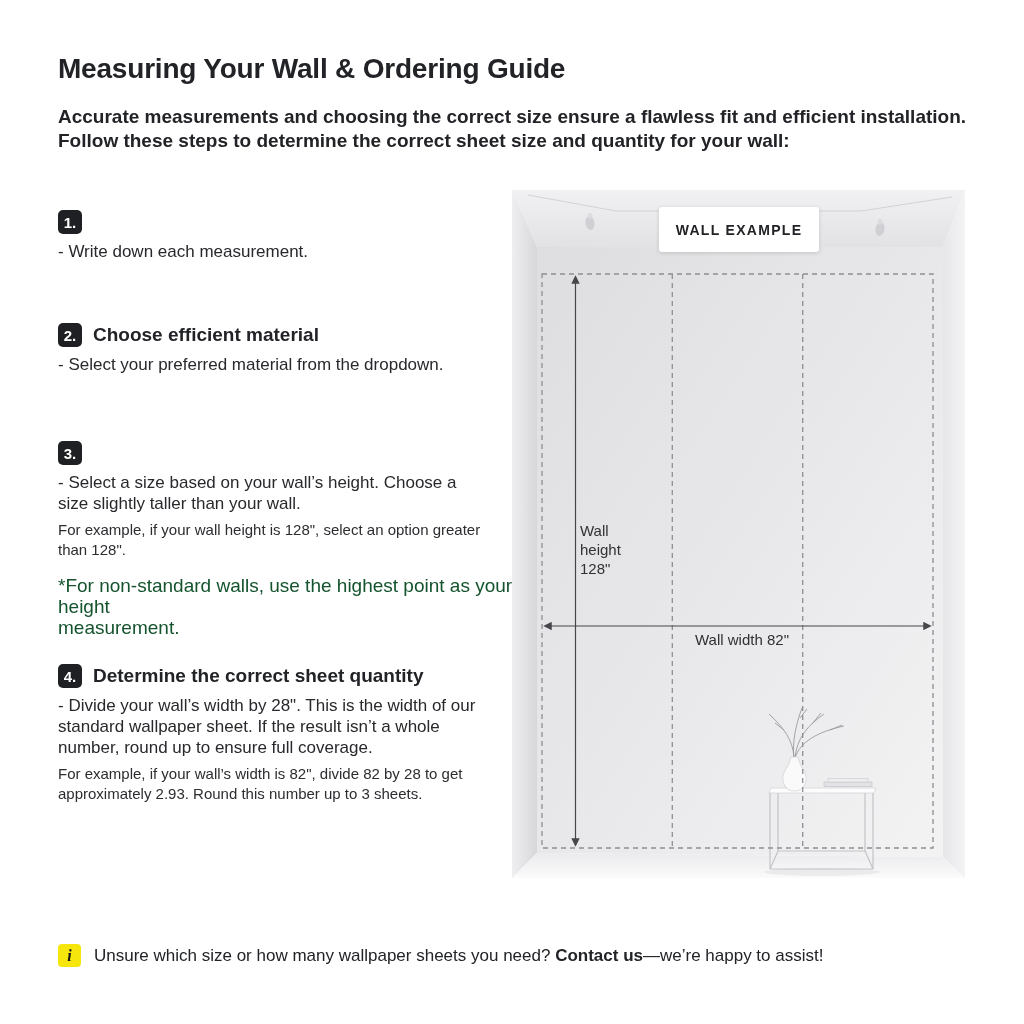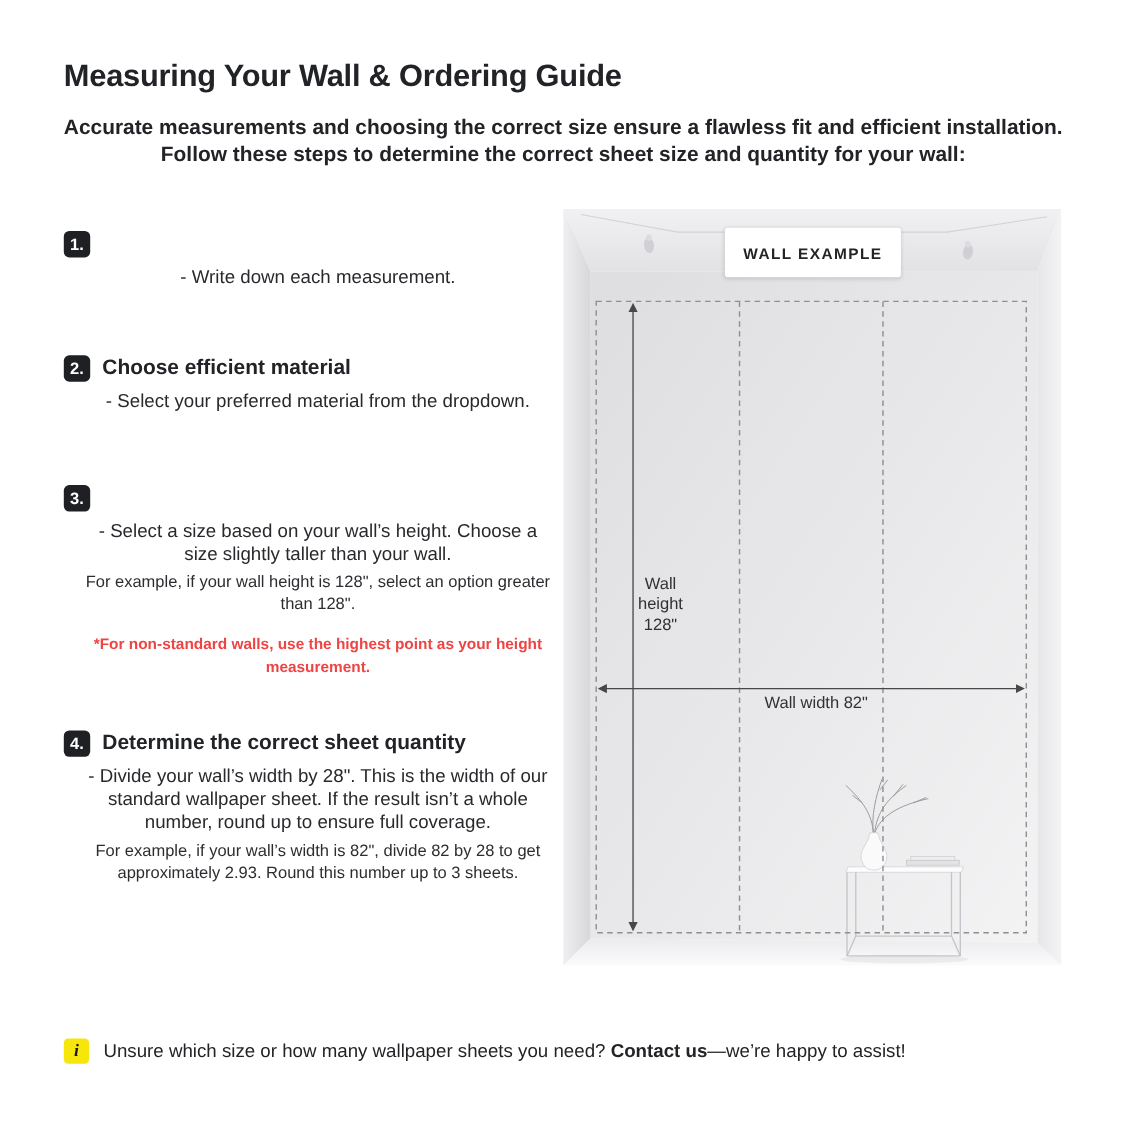"Measuring Your Wall & Ordering" .page { text-align: center -> none }
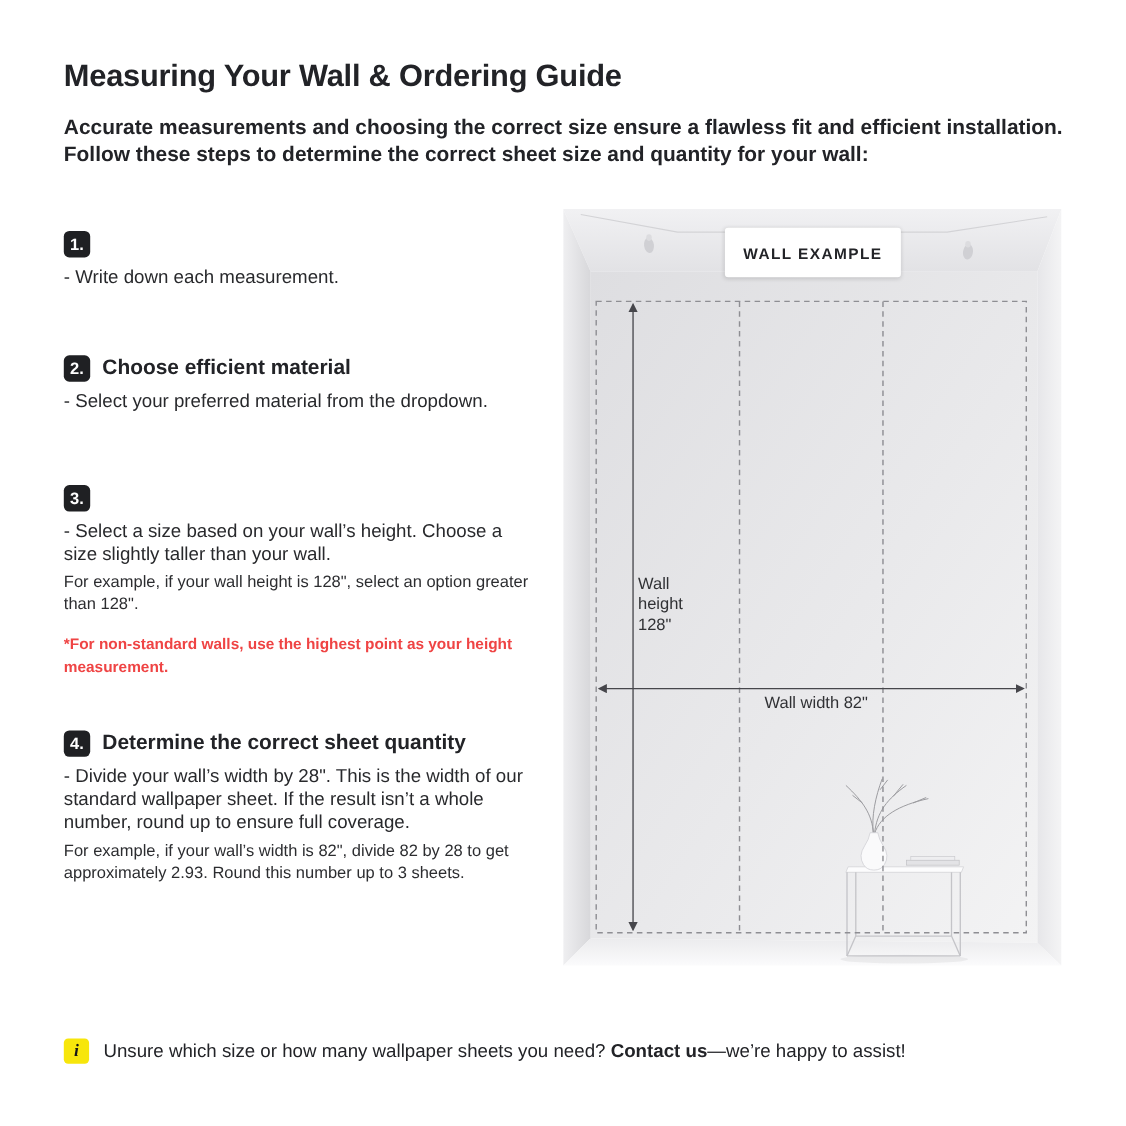"*For non-standard walls, use the" .step-footnote { color: #ef4444 -> #14532d; font-size: 14px -> 19px; font-weight: bold -> none }
